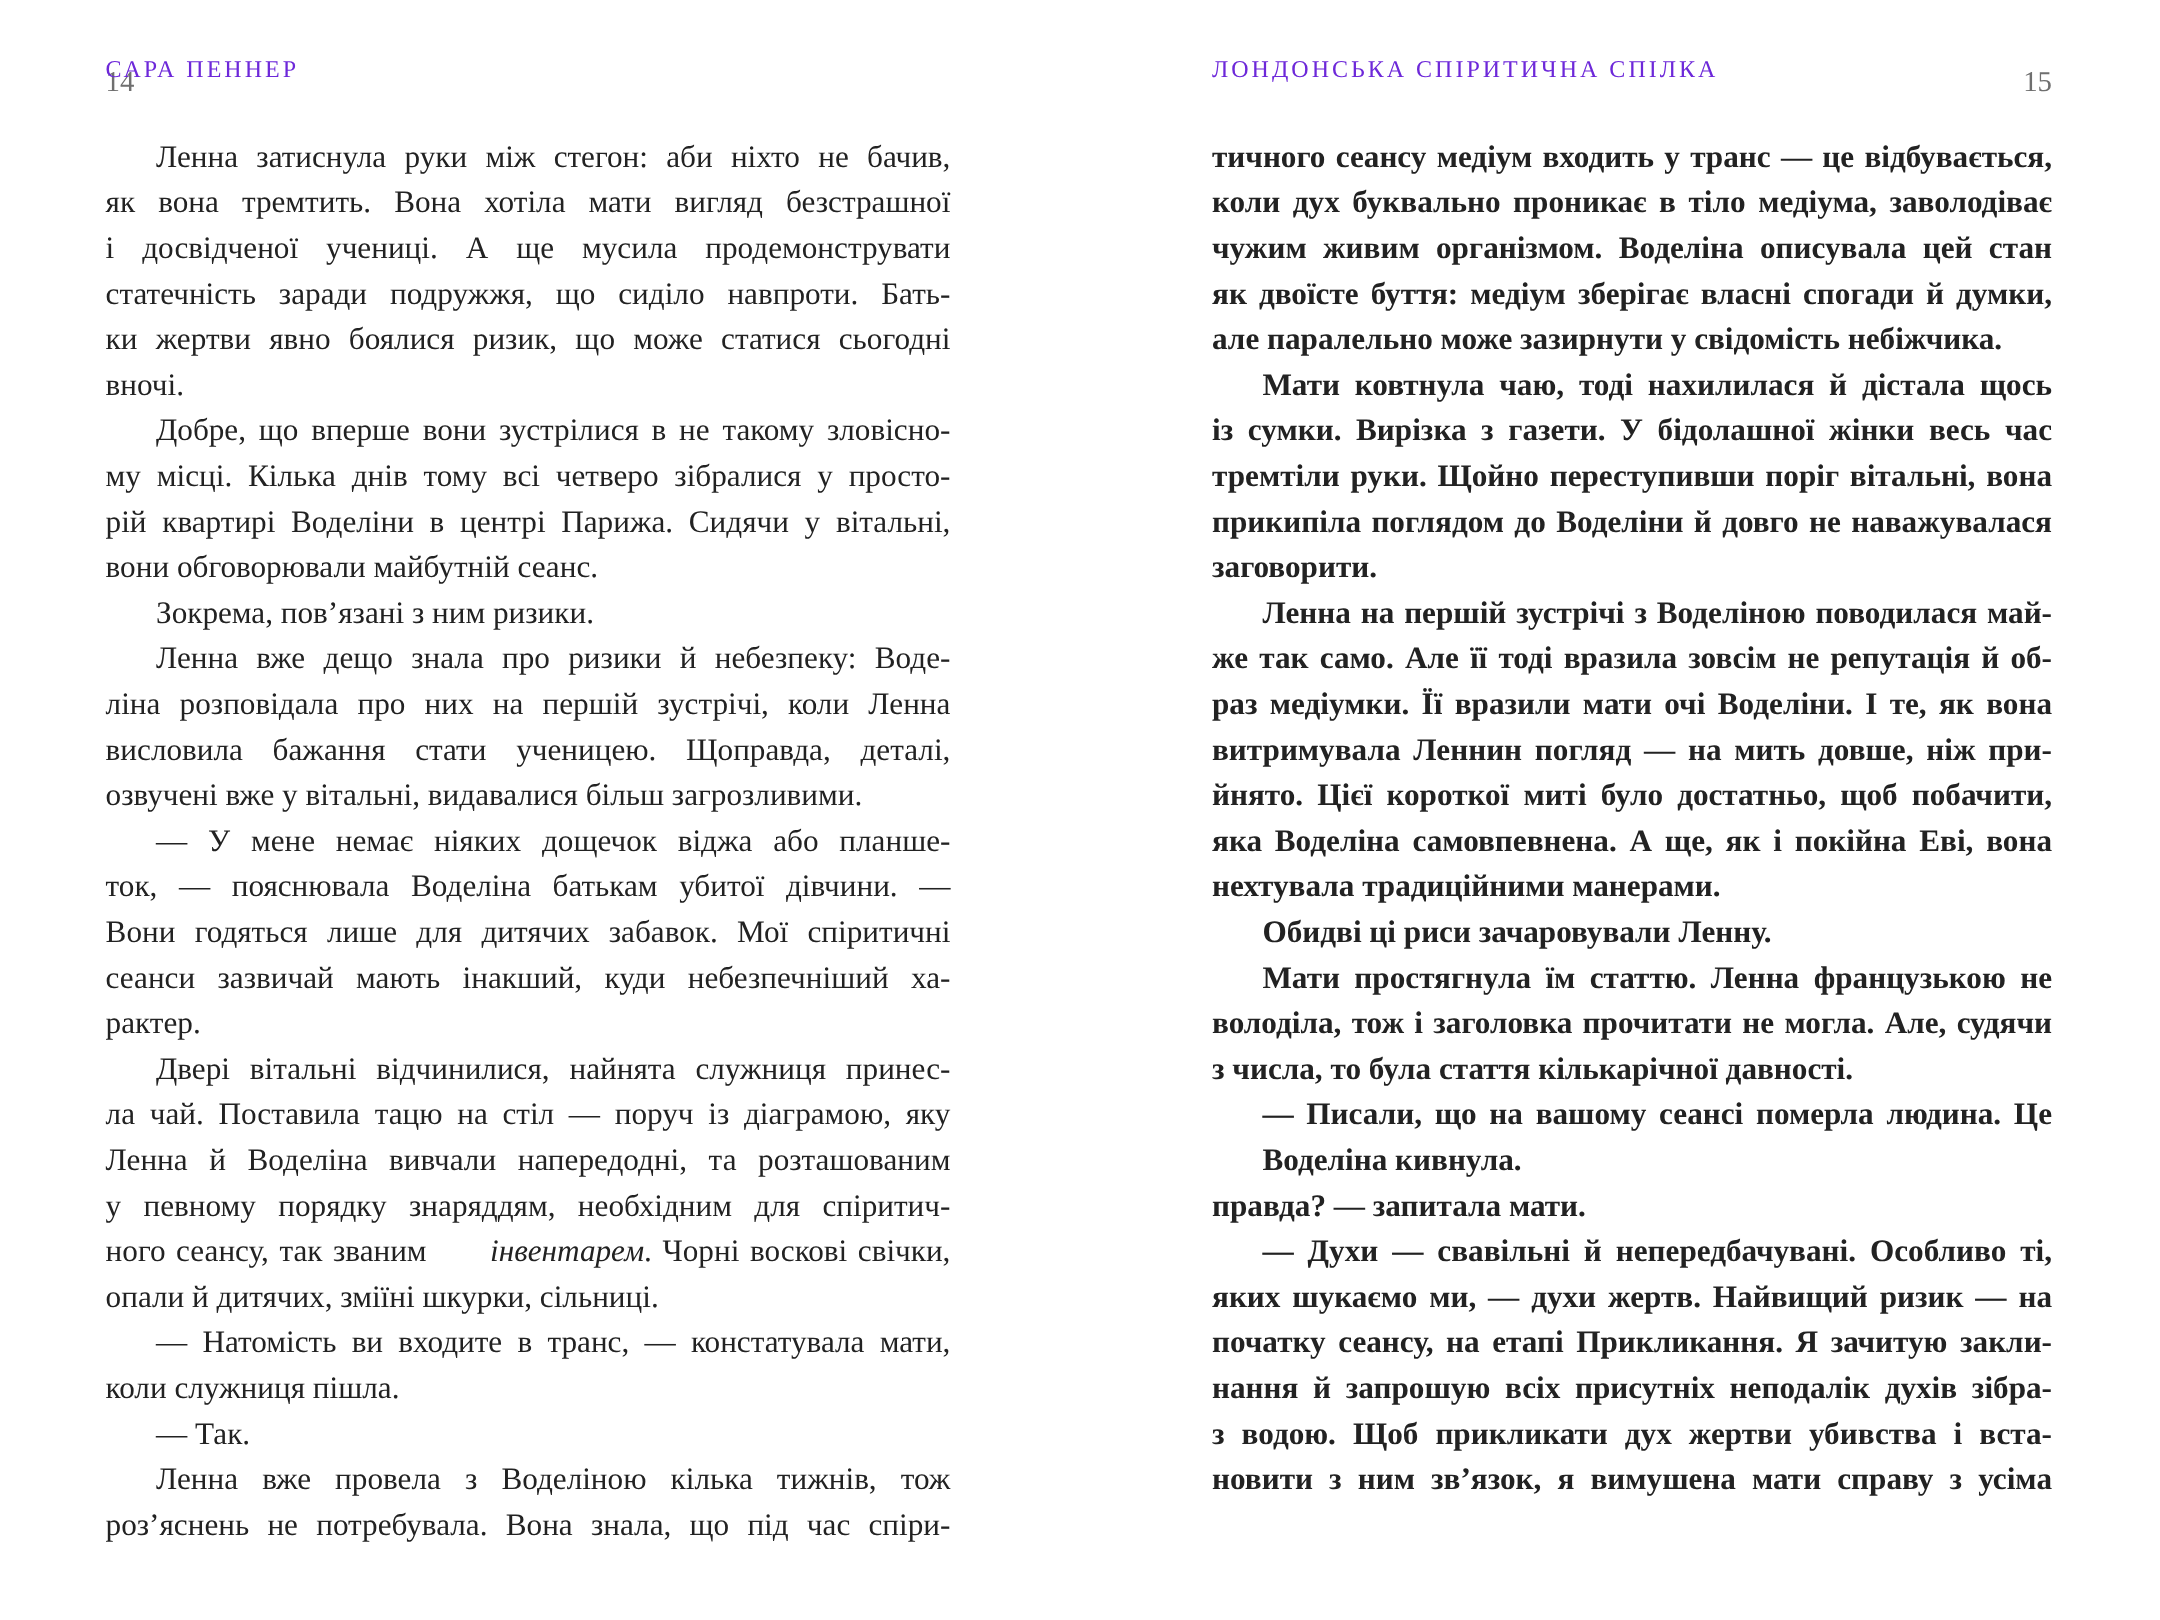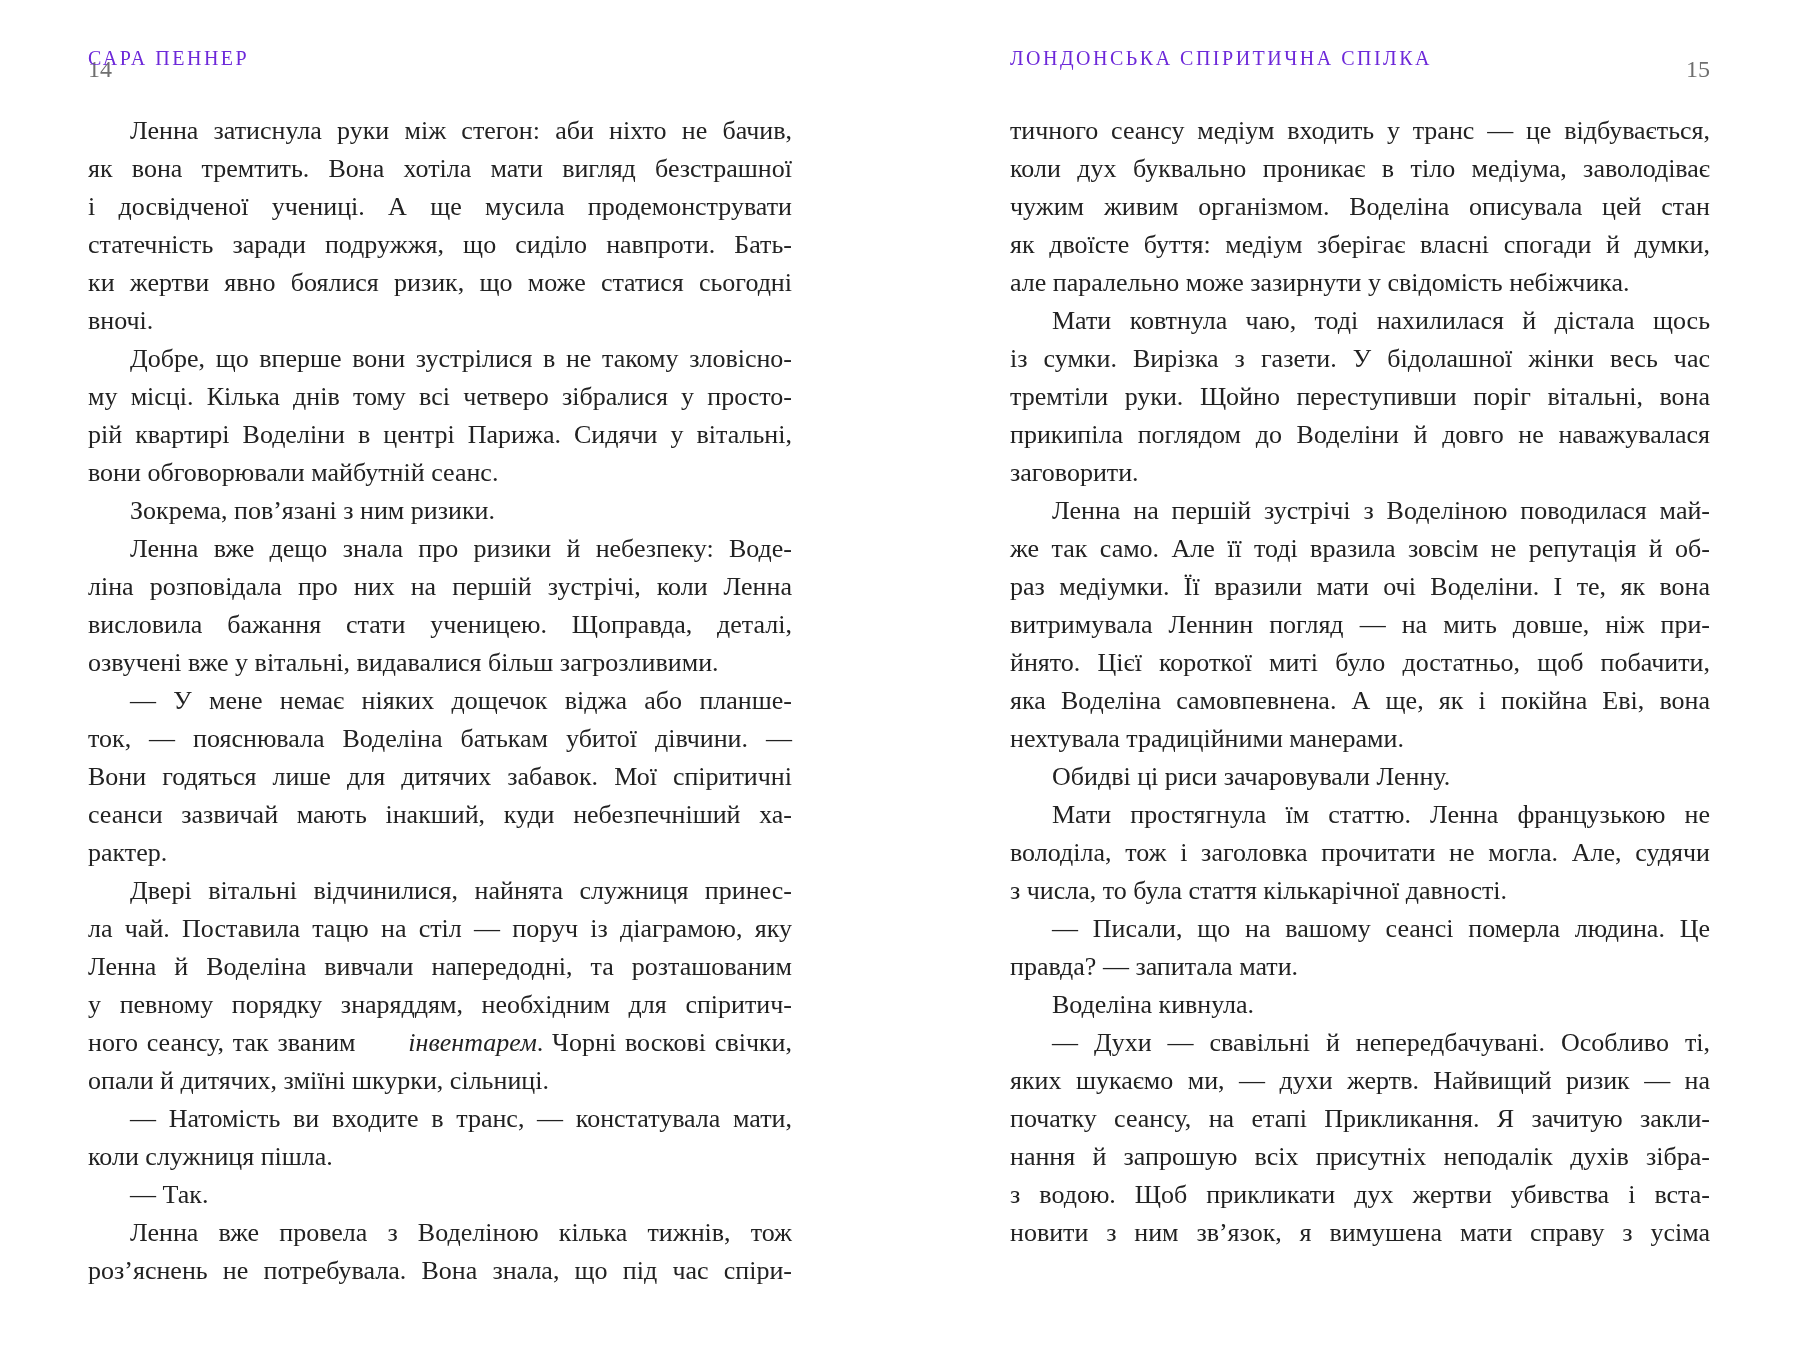"тичного сеансу медіум входить у" #right-body { font-weight: none -> bold }
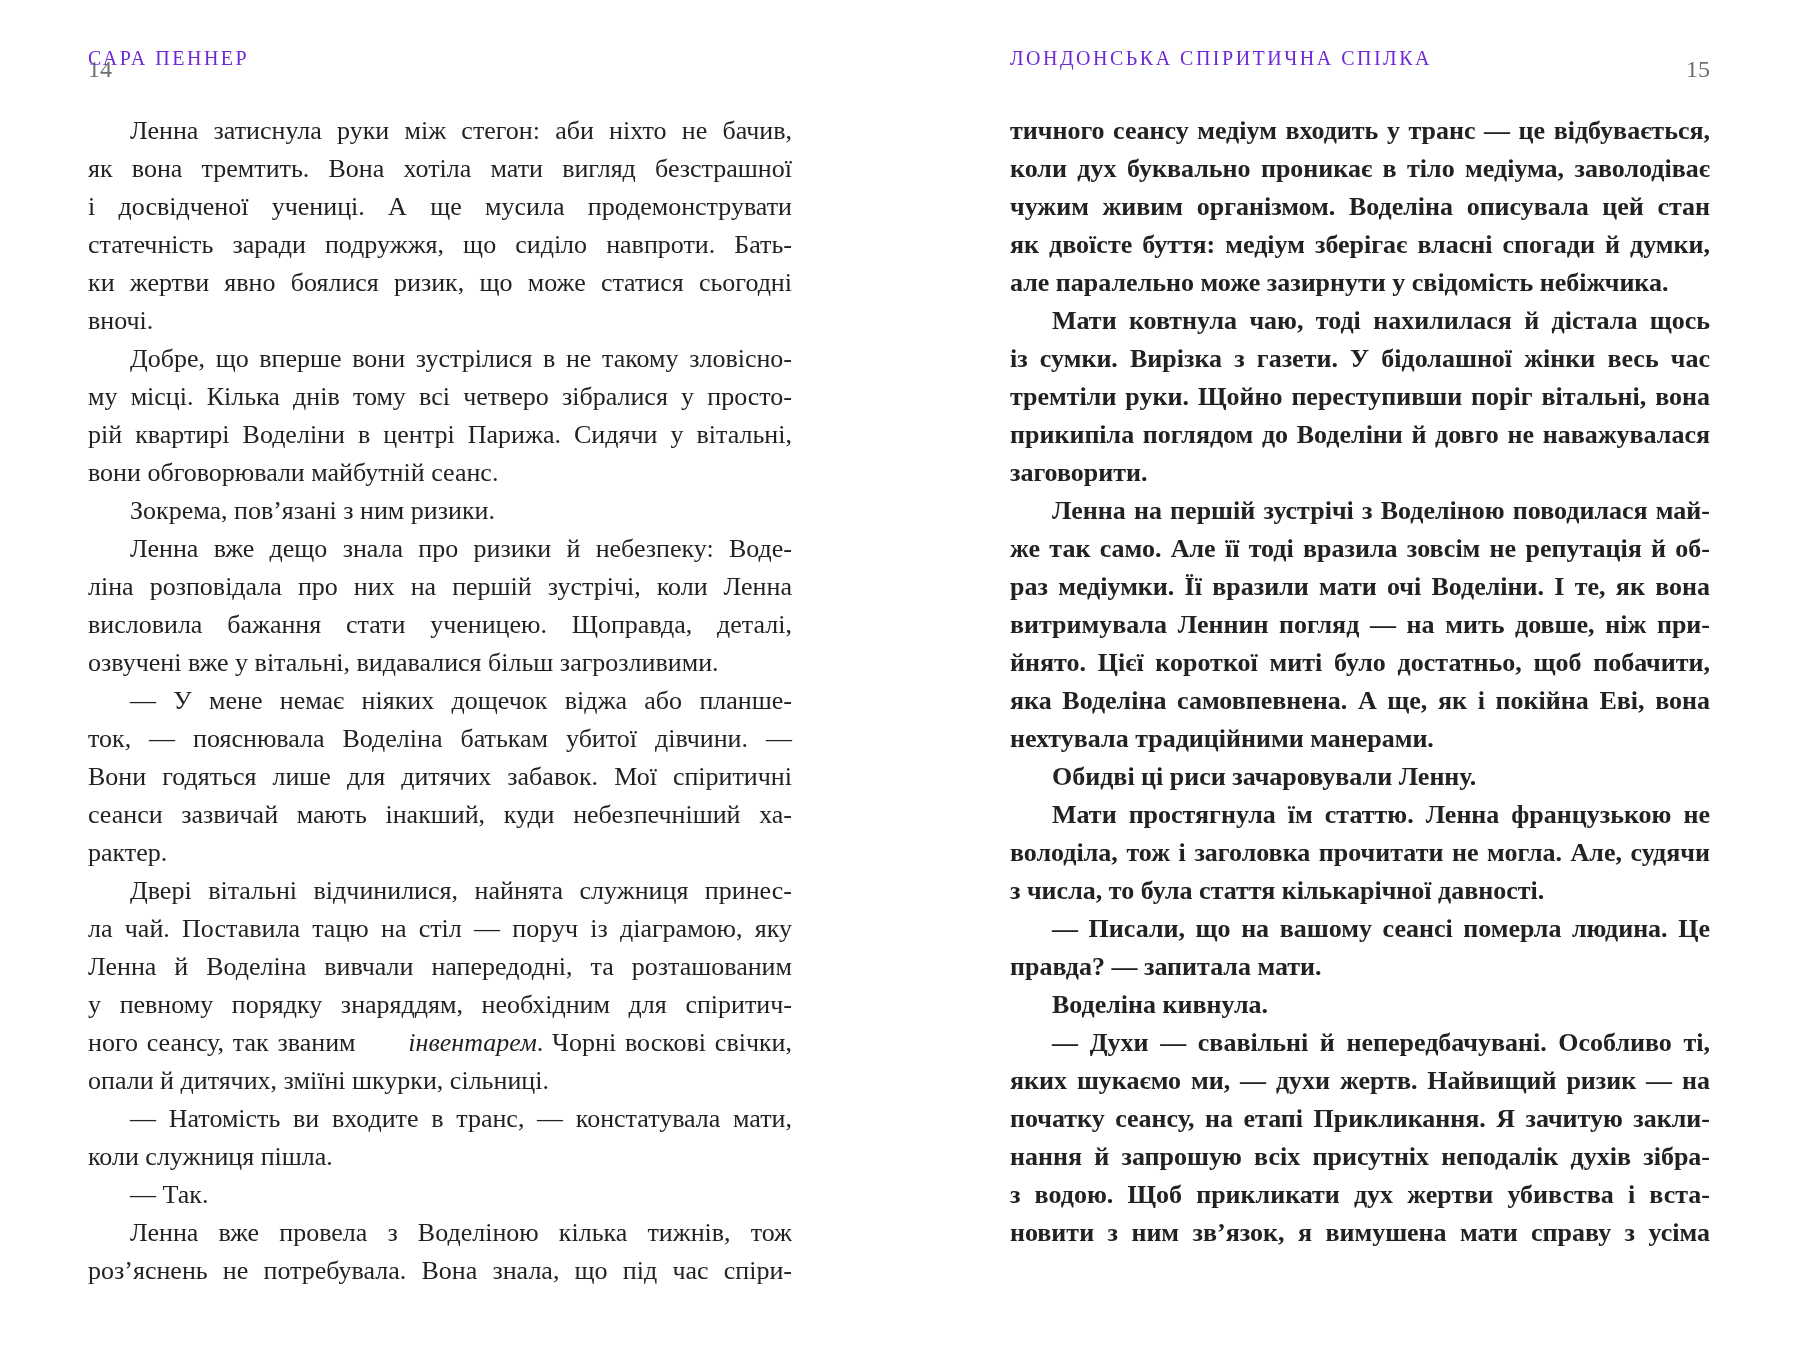"правда? — запитала мати." div.line { order: before "Воделіна кивнула." -> after "Воделіна кивнула." }
